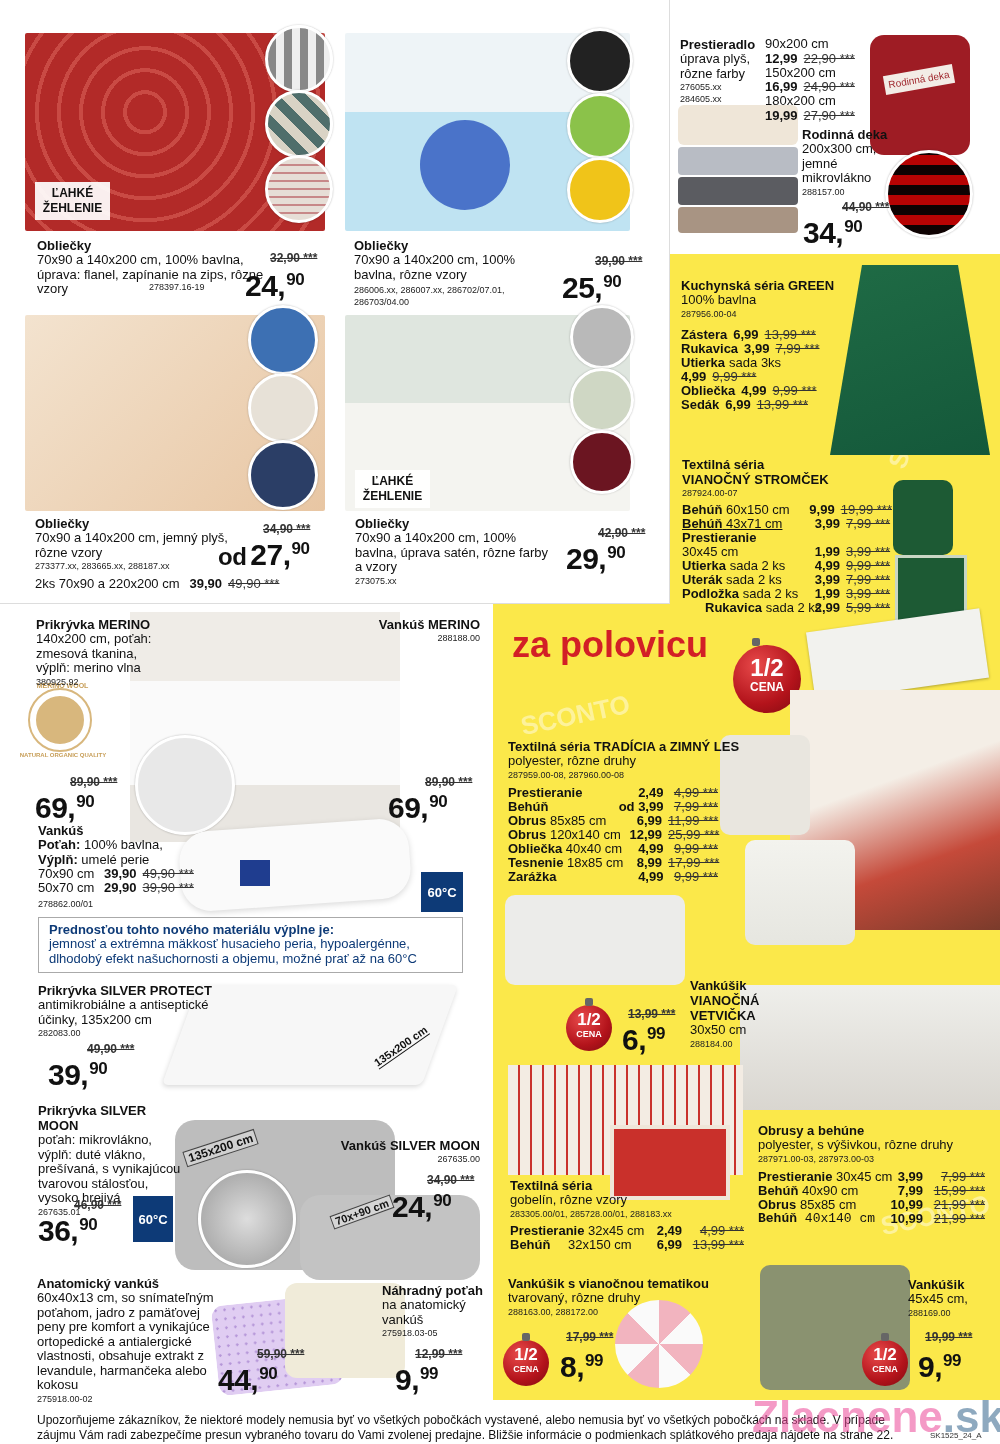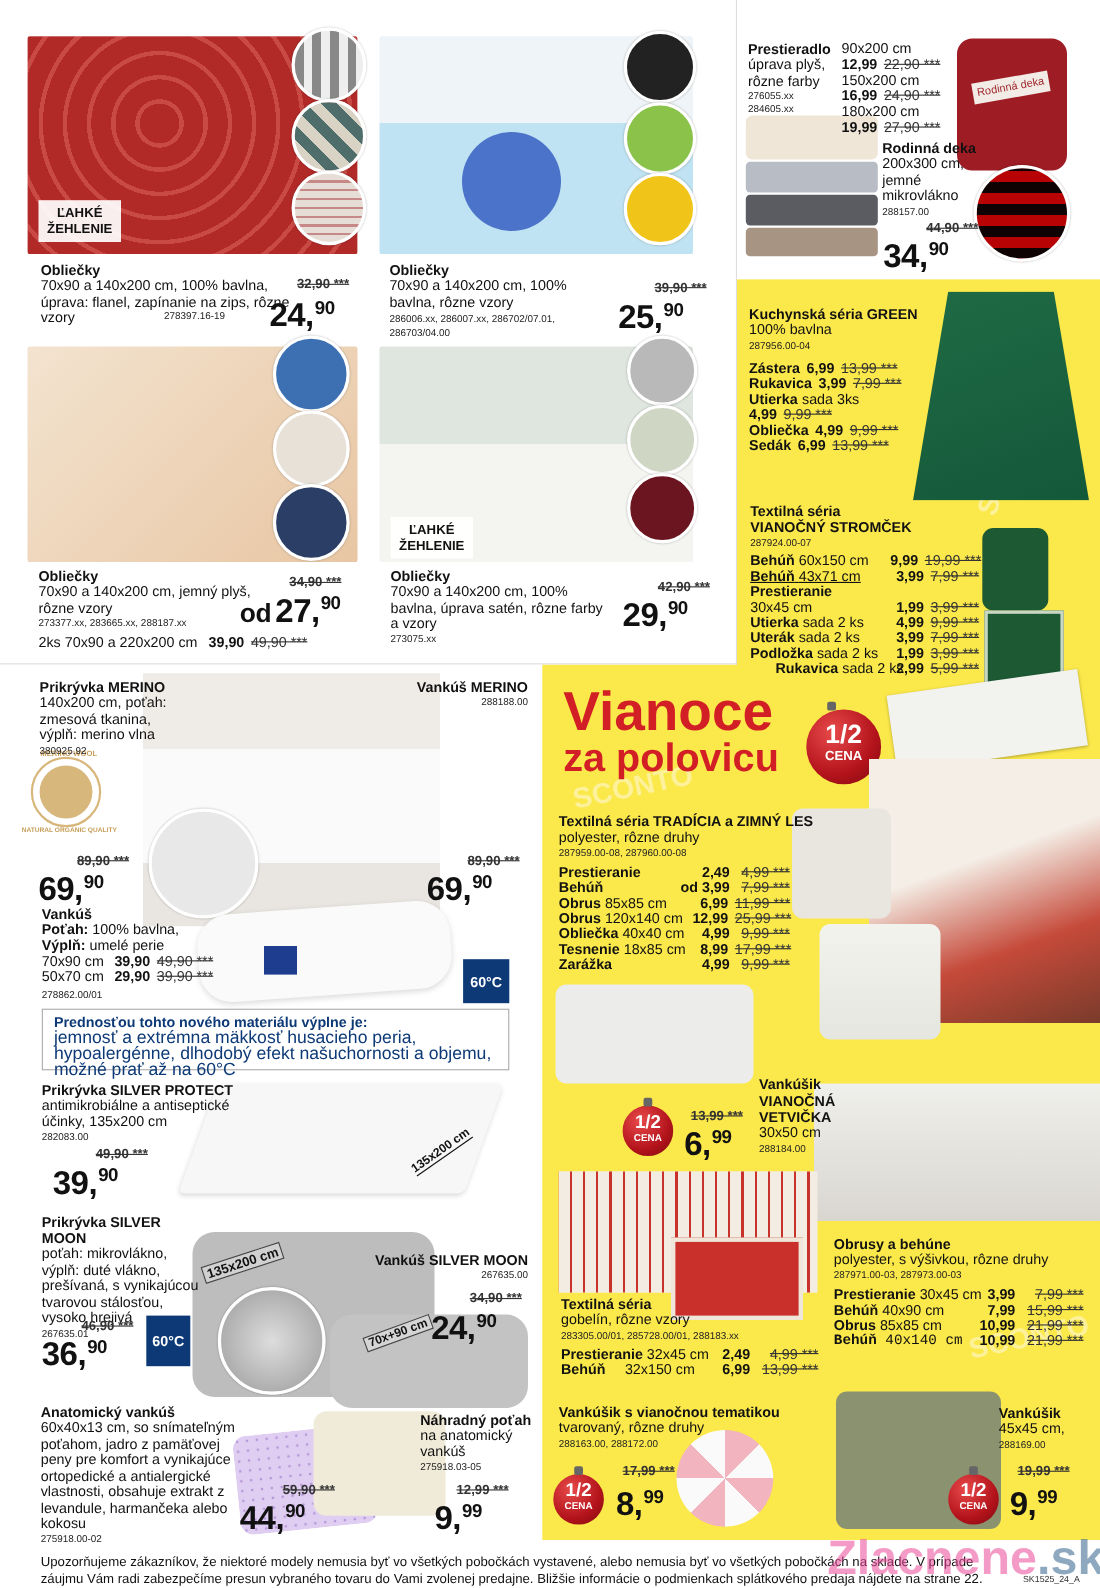"Vianoce" div { html: <div>Vianoce</div> -> none }
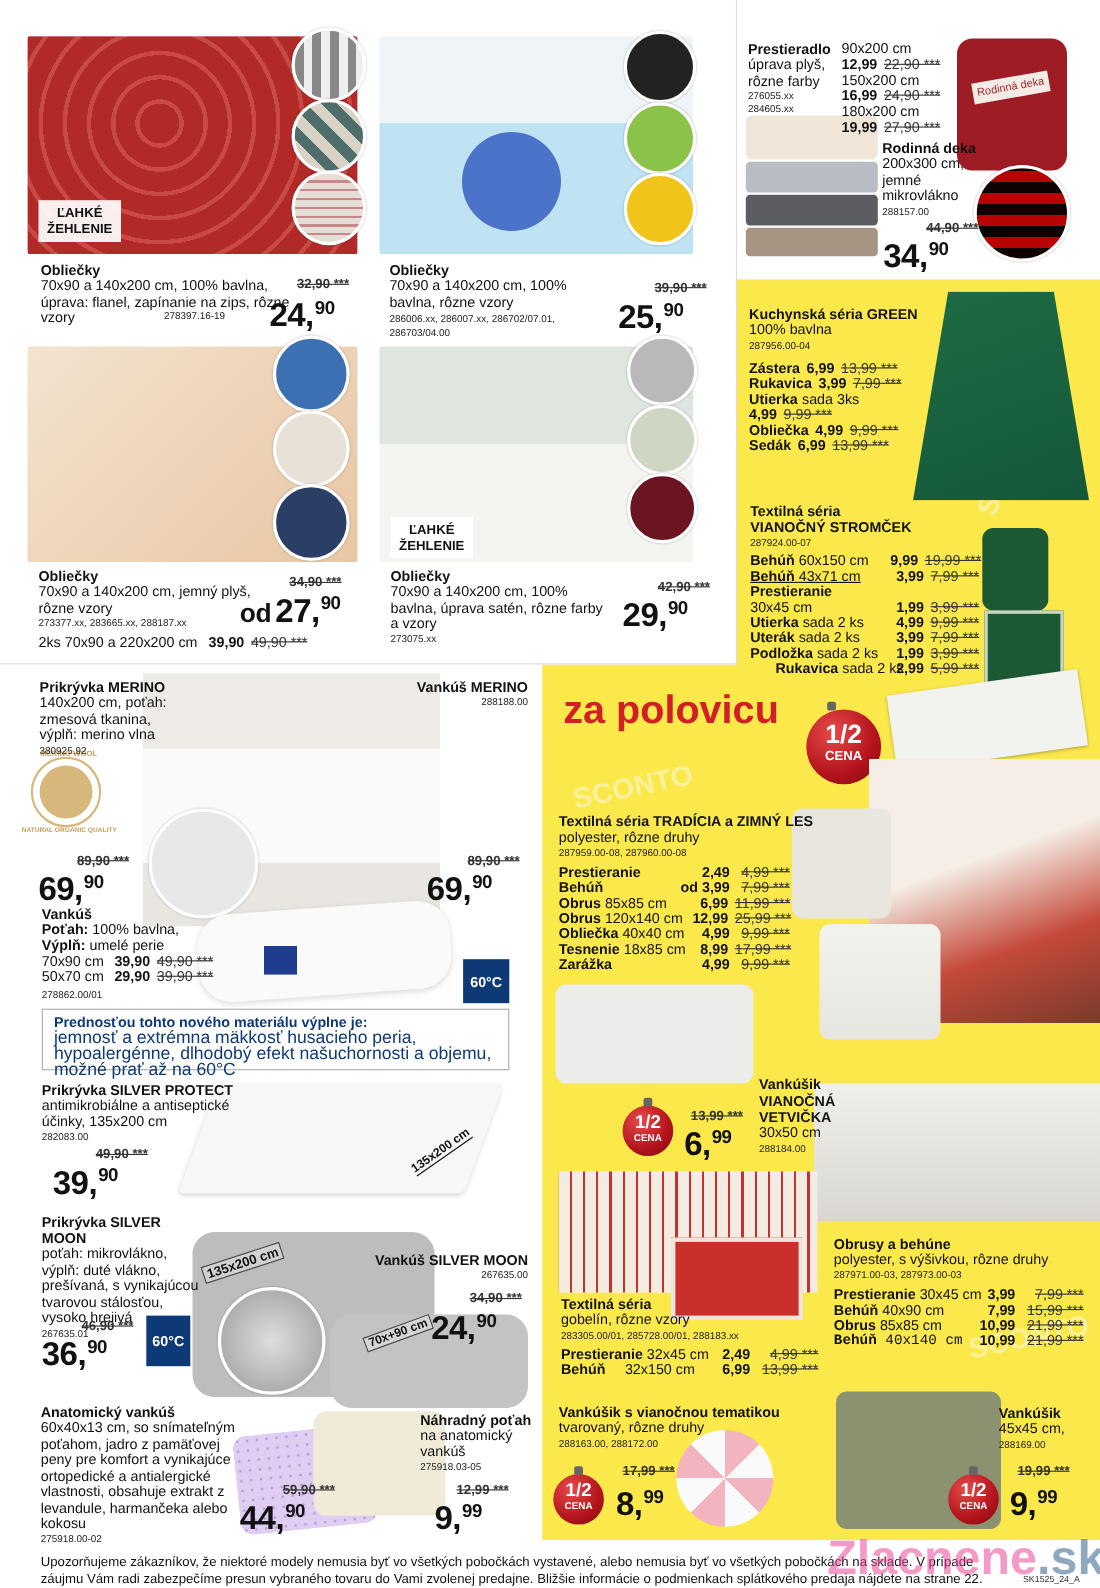"jemnosť a extrémna mäkkosť husacieho" div { font-size: 16px -> 13px }
